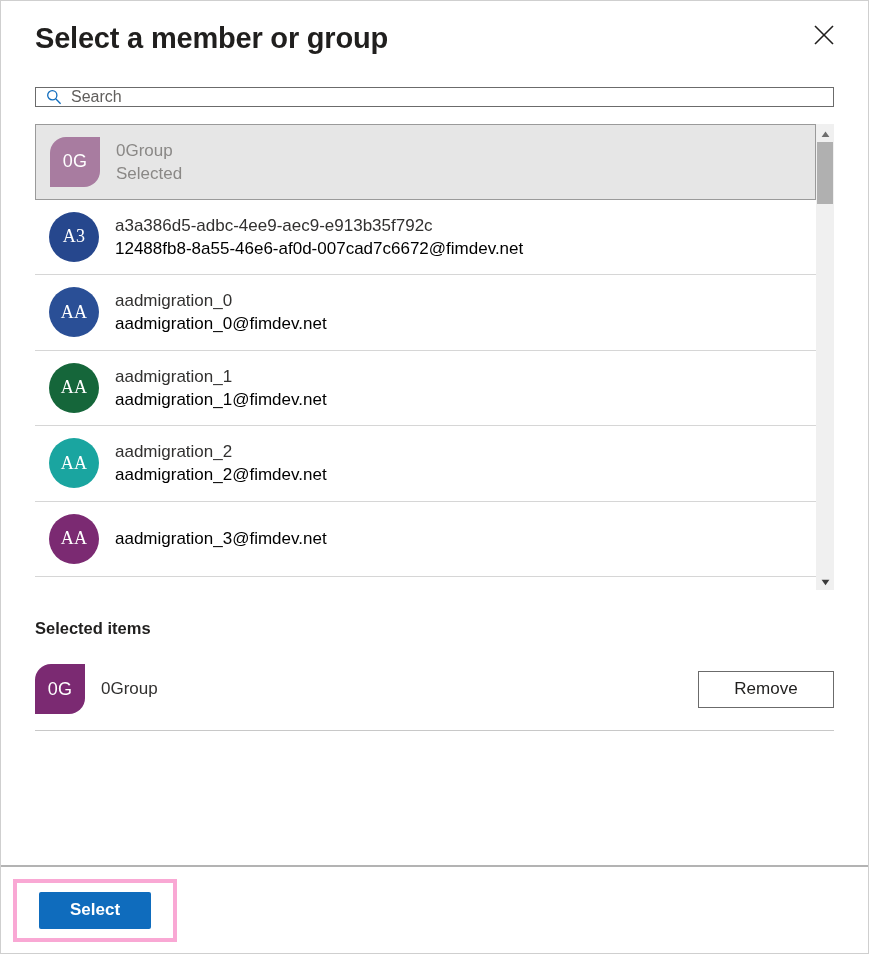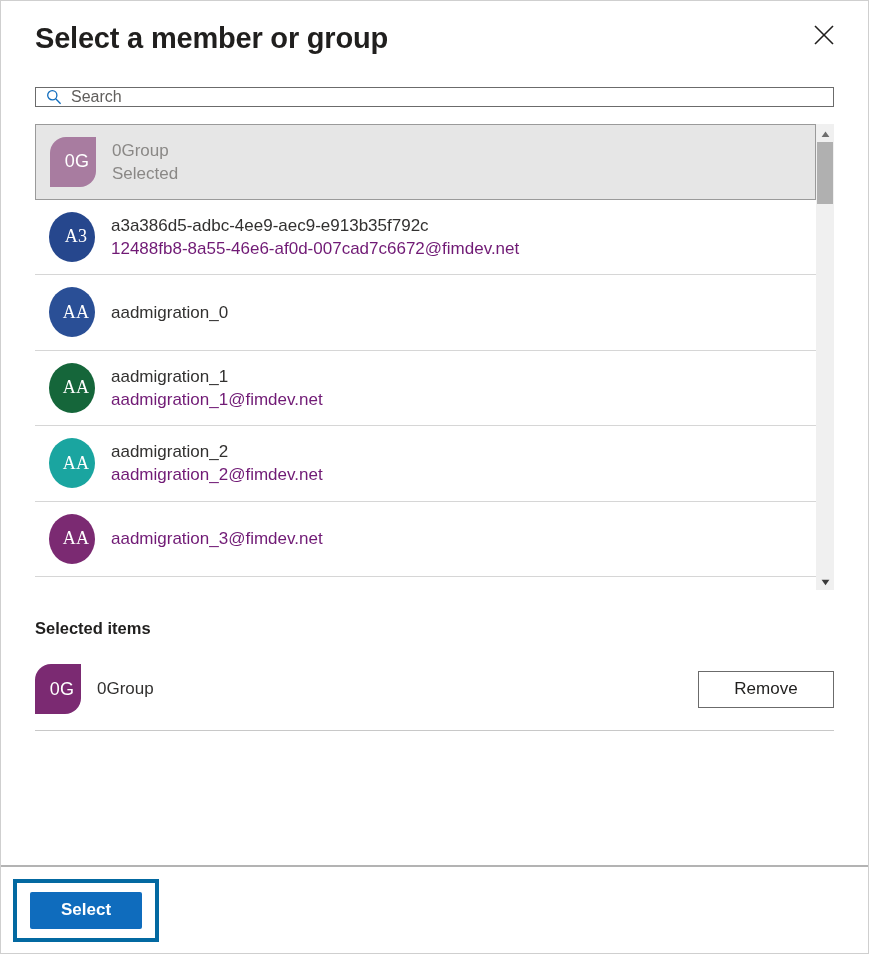"0G" .avatar { padding-left: 8px -> none; width: 38px -> 50px }
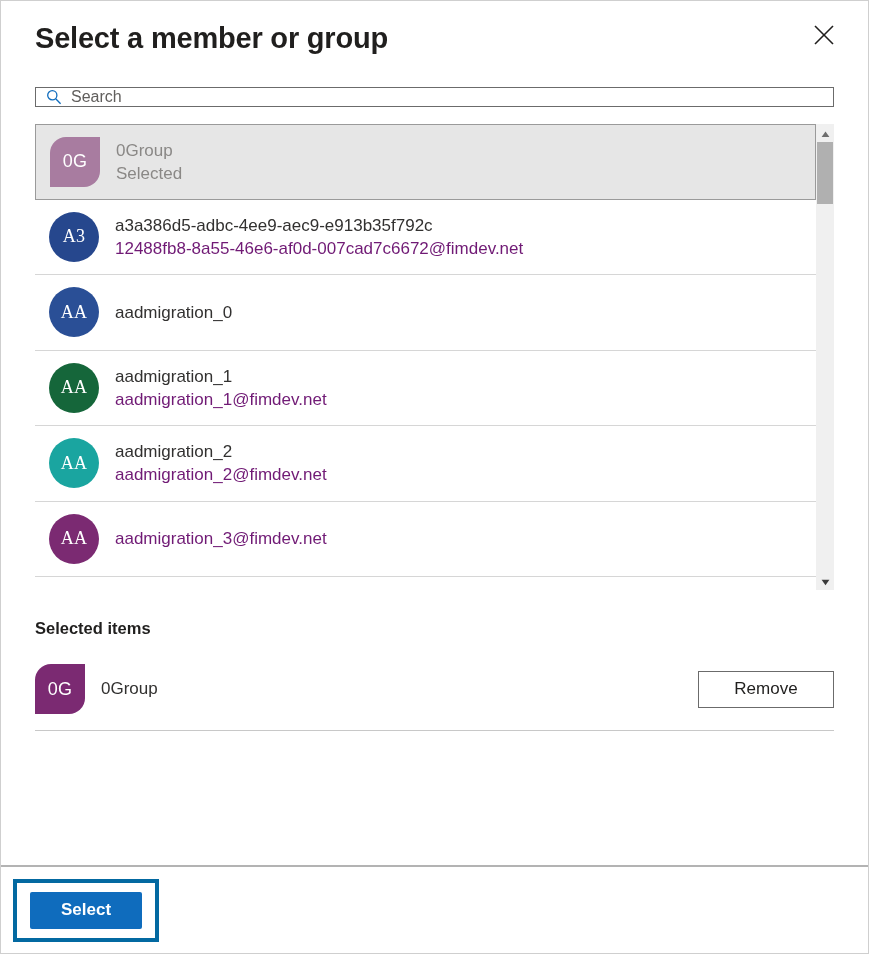"12488fb8-8a55-46e6-af0d-007cad7c6672@fim" .row-secondary { color: #701a75 -> #000000 }
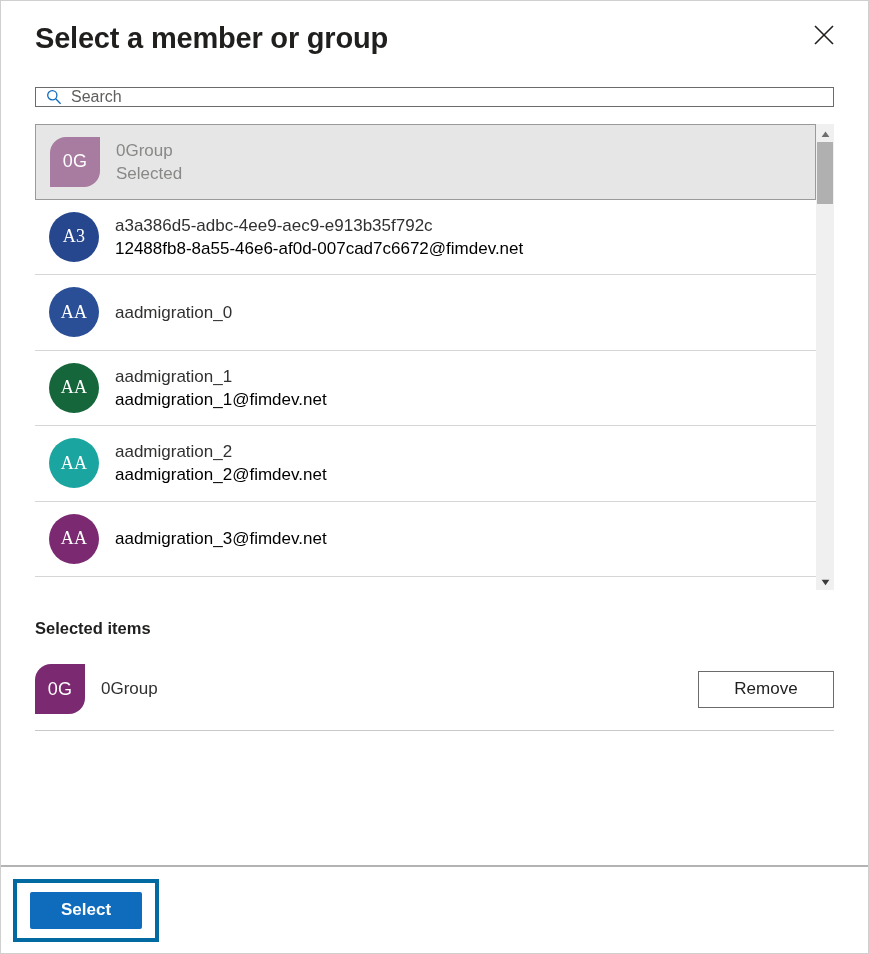"aadmigration_0@fimdev.net" div.row-secondary { html: none -> <div>aadmigration_0@fimdev.net</div> }
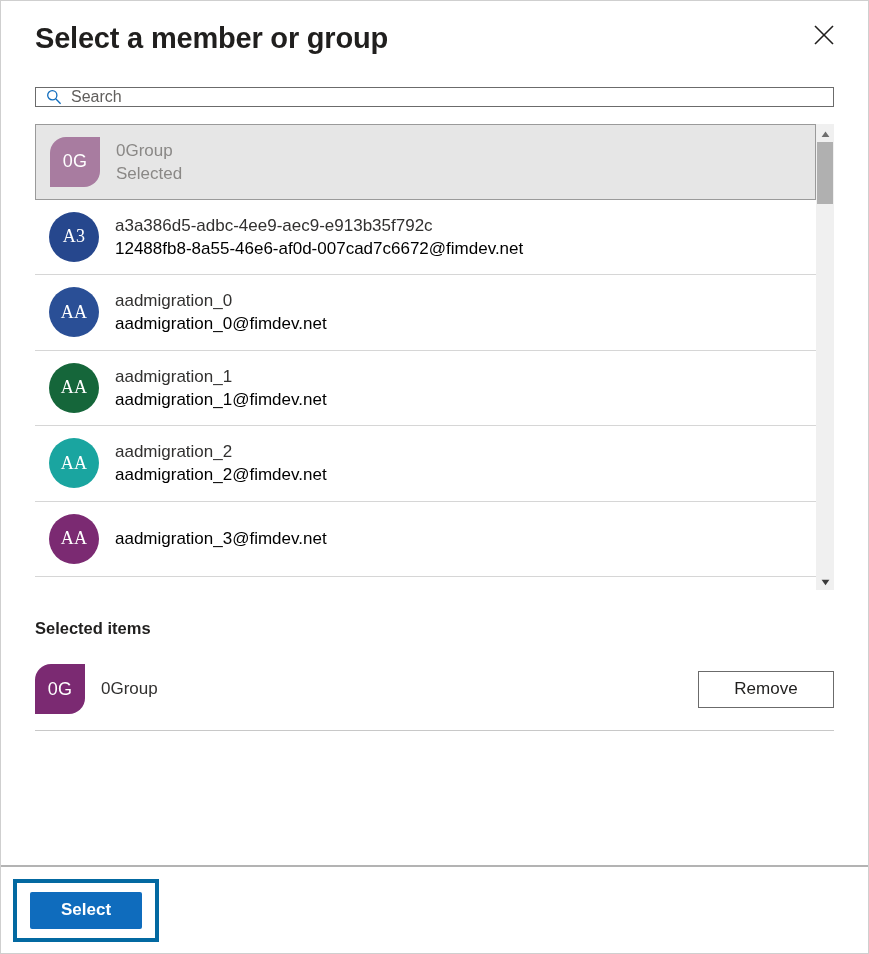"Select" .select-highlight { border: 4px solid #0369a1 -> 4px solid #f9a8d4; padding: 9px 13px -> 9px 22px }
